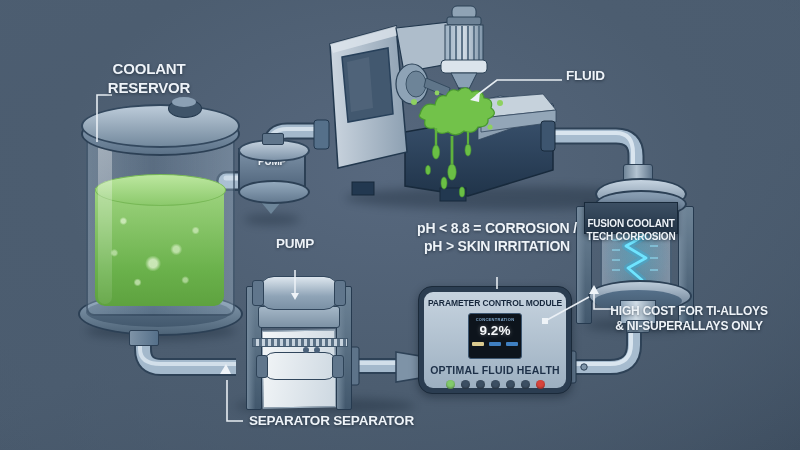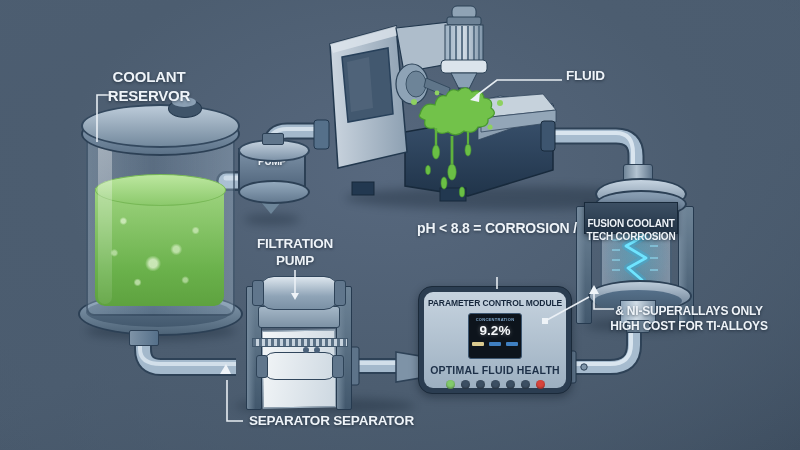"COOLANT" div.abs { top: 68px -> 60px }
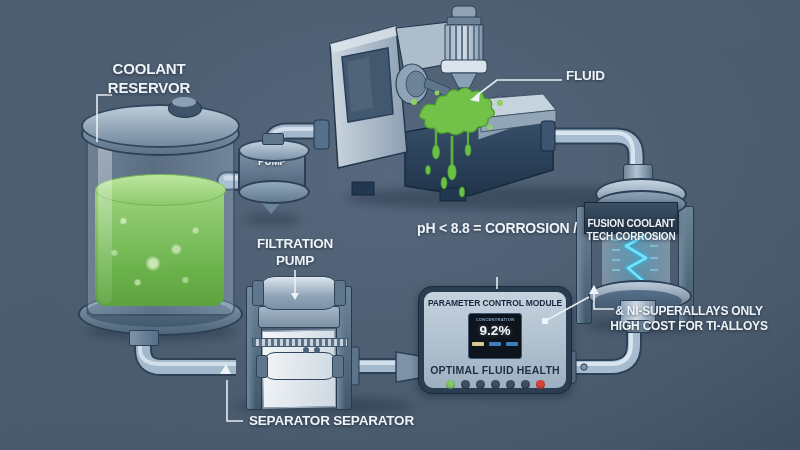"FILTRATION" div { html: <div>FILTRATION</div> -> none }
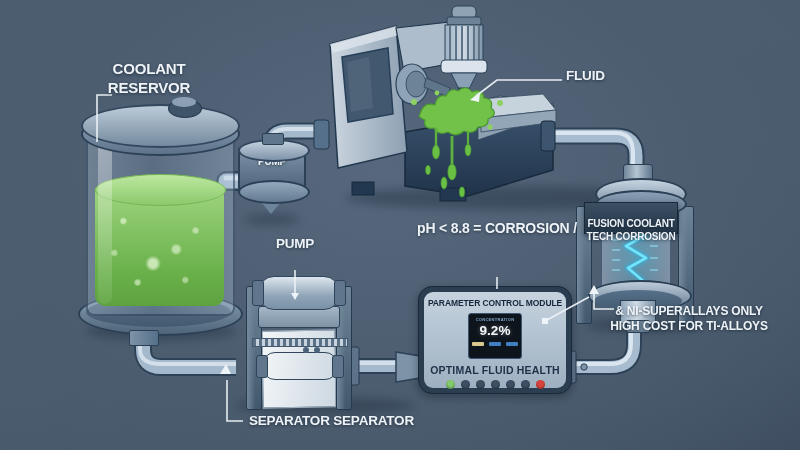"pH > SKIN IRRITATION" div { html: none -> <div>pH &gt; SKIN IRRITATION</div> }
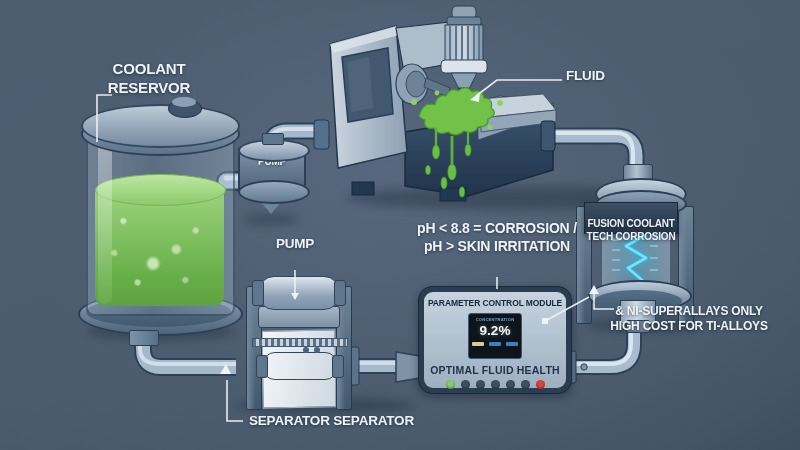"& NI-SUPERALLAYS ONLY" div { order: before "HIGH COST FOR TI-ALLOYS" -> after "HIGH COST FOR TI-ALLOYS" }
